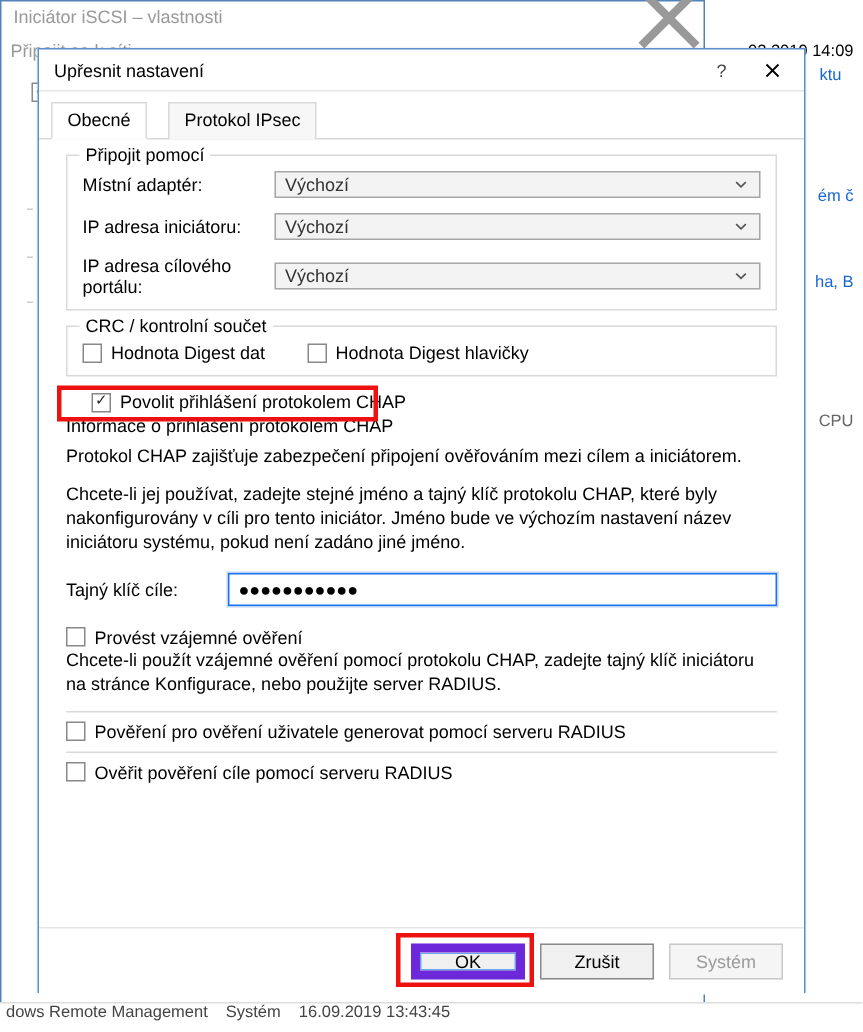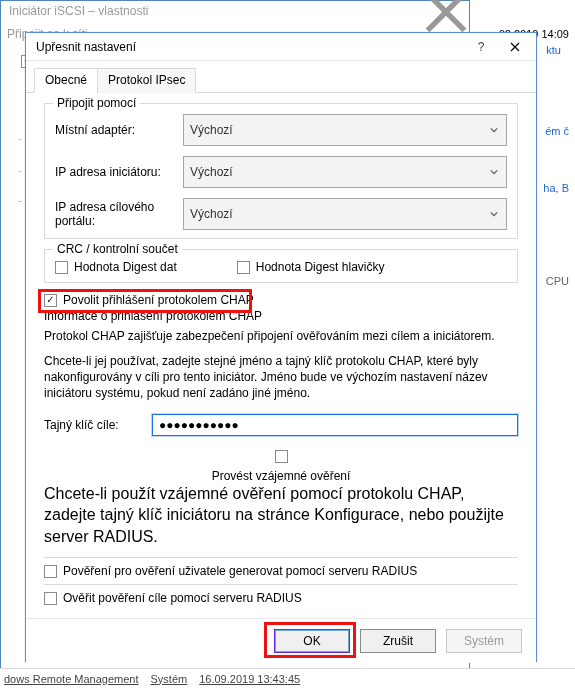"Obecné" .tabstrip { gap: 0 -> 15px }
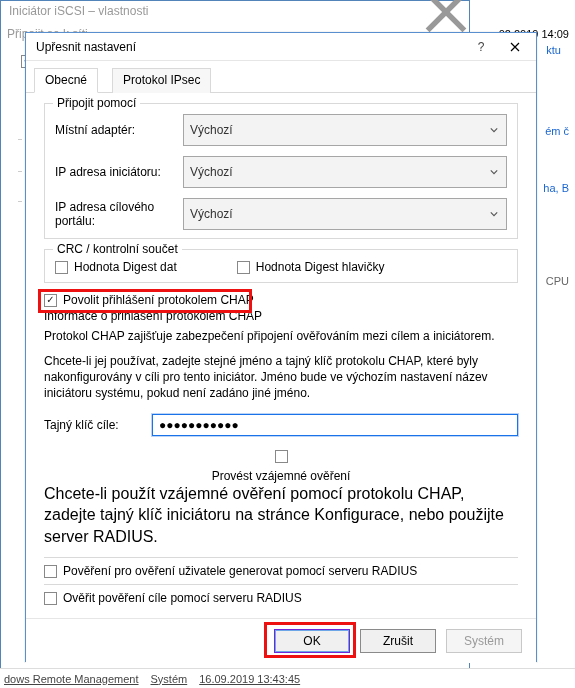"Výchozí" .combo { height: 32px -> 18px }
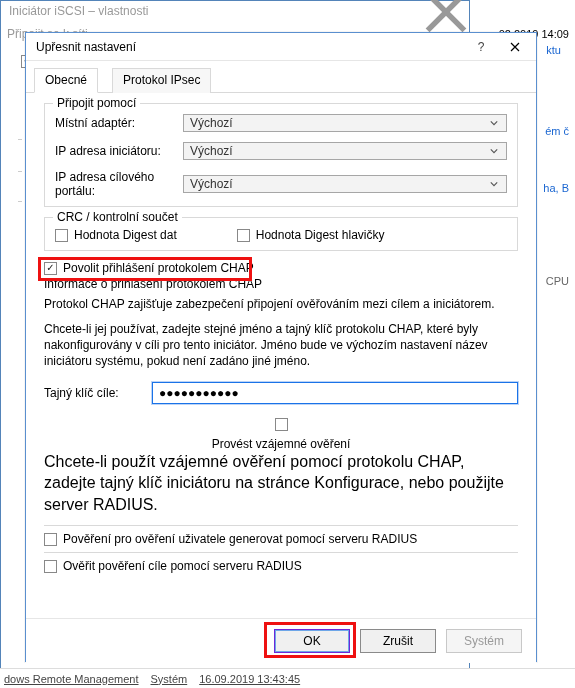"Hodnota Digest dat" div { gap: 60px -> 28px }
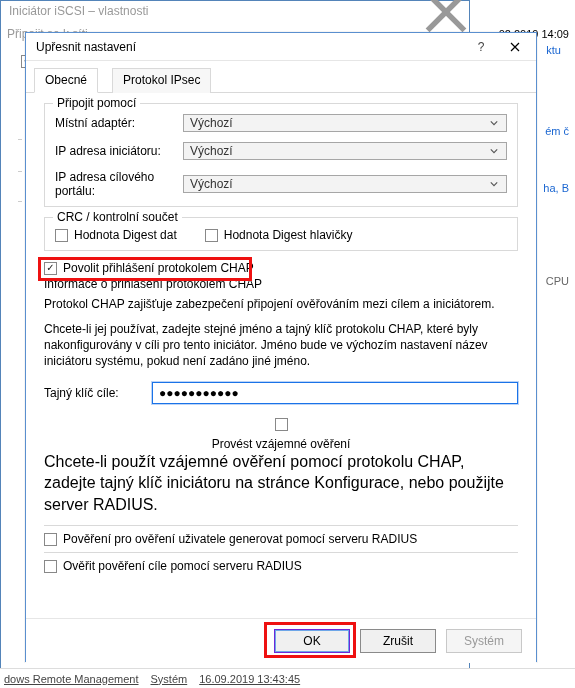"Povolit přihlášení protokolem CHAP" div.cbwrap { margin-left: none -> 17px }
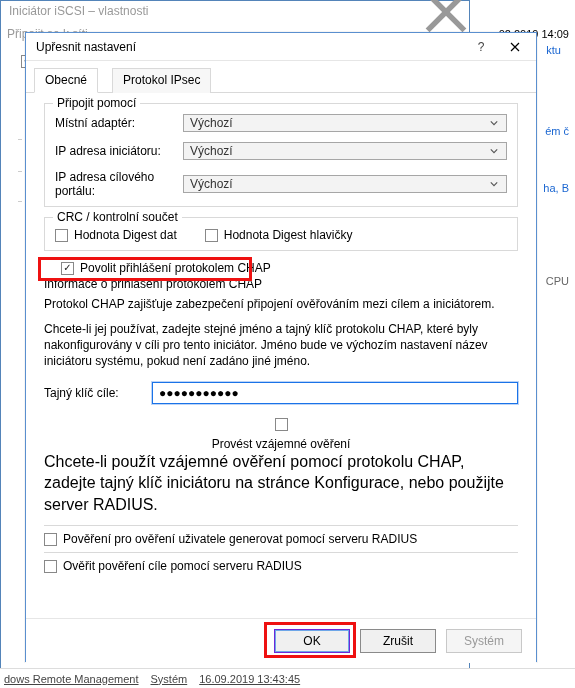"Provést vzájemné ověření" div.cbwrap { flex-direction: column -> none }
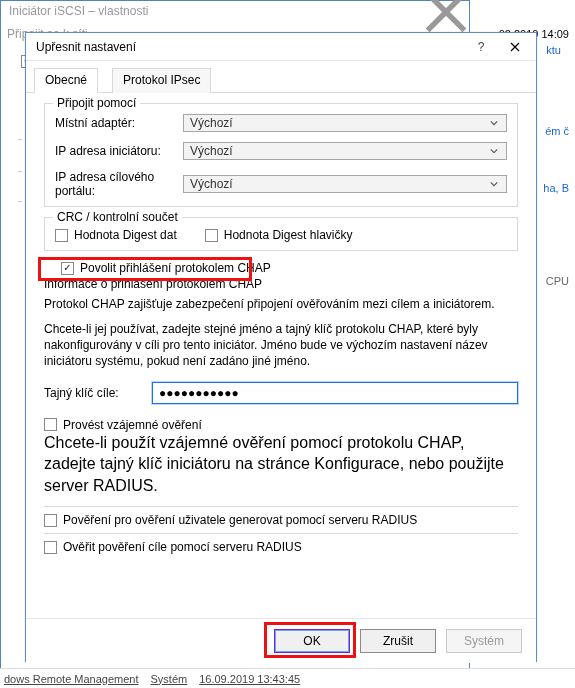"Chcete-li použít vzájemné ověření pomocí" .mutual-note { font-size: 16px -> 12px }
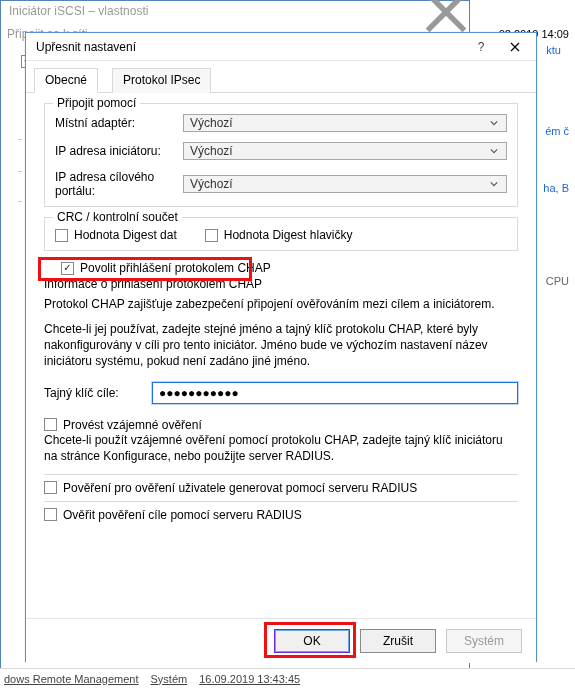"OK" .btn.default { border: 1px solid #6d28d9 -> 6px solid #6d28d9 }
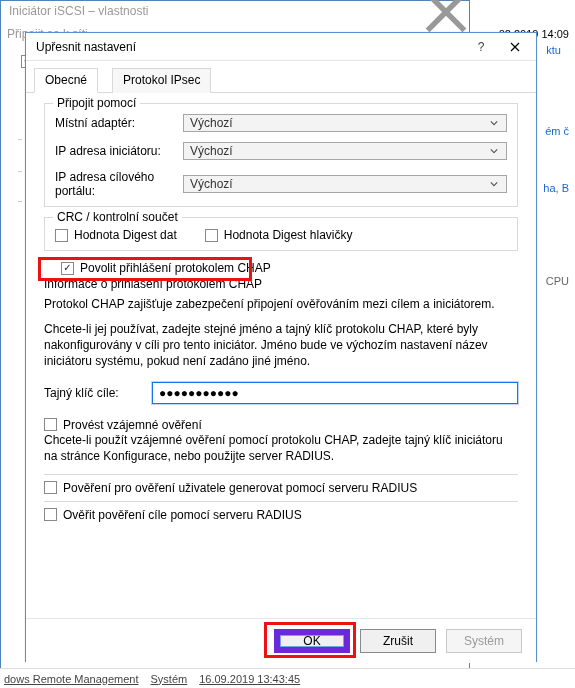"dows Remote Management" .bg-taskbar { align-items: center -> flex-start; text-decoration: underline -> none }
